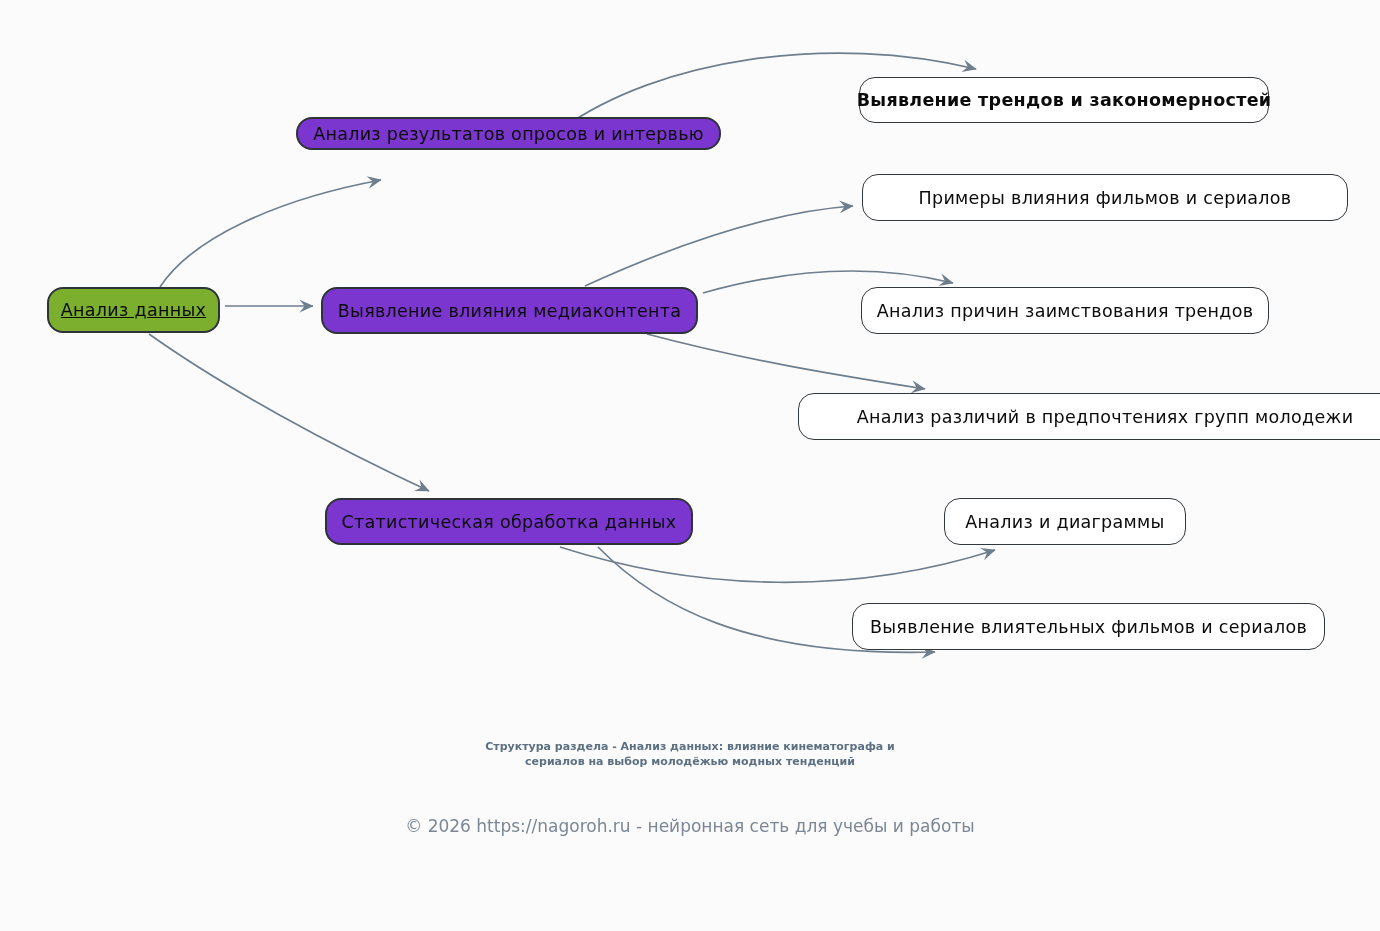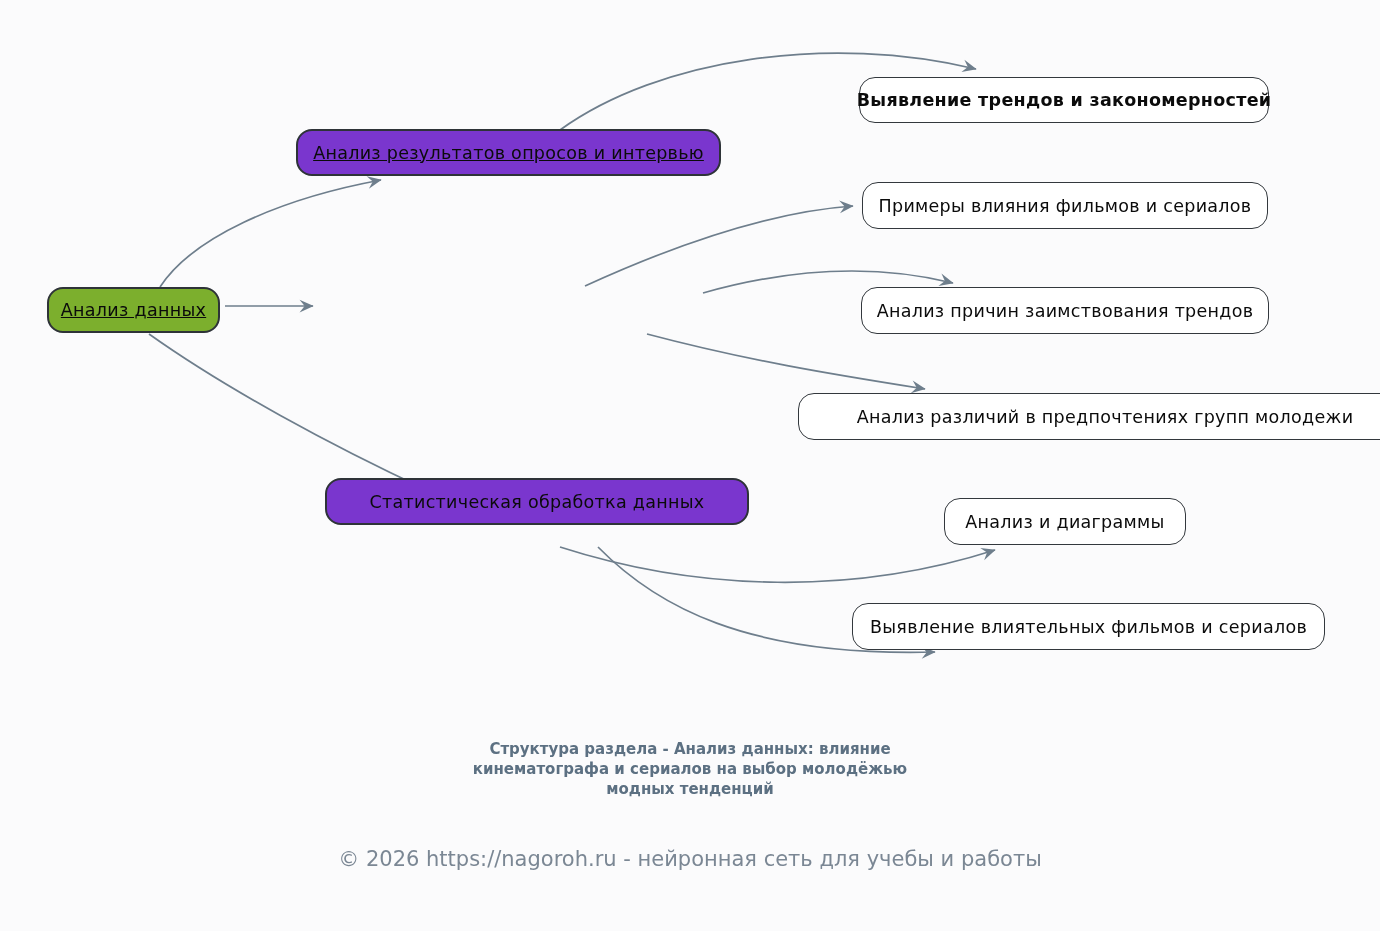"Анализ результатов опросов и интервью" div.node { height: 47px -> 33px; text-decoration: underline -> none; top: 129px -> 117px }
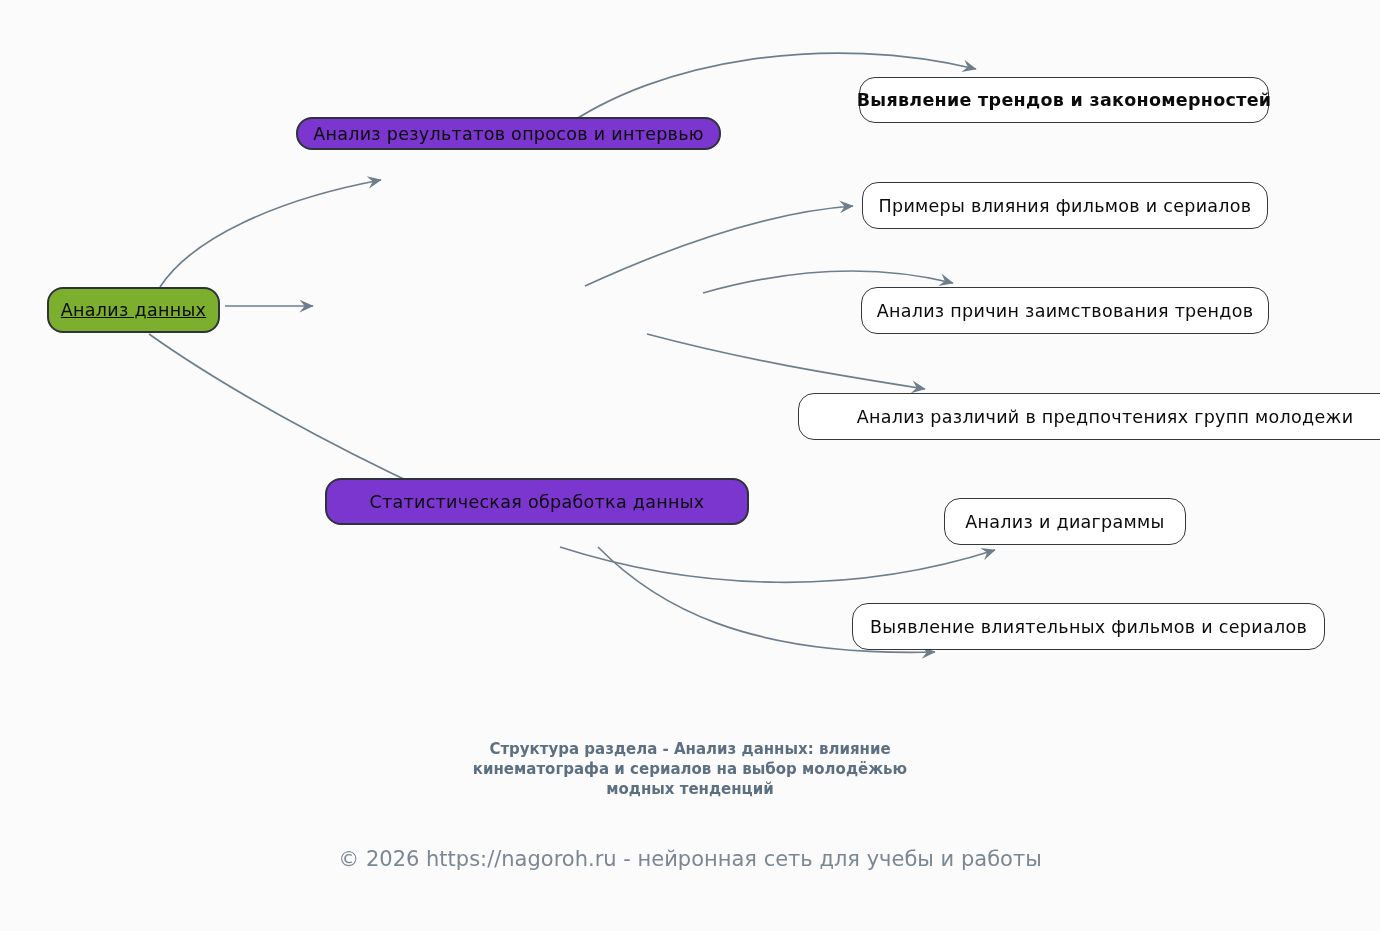"Примеры влияния фильмов и сериалов" div.node { top: 182px -> 174px; width: 406px -> 486px }
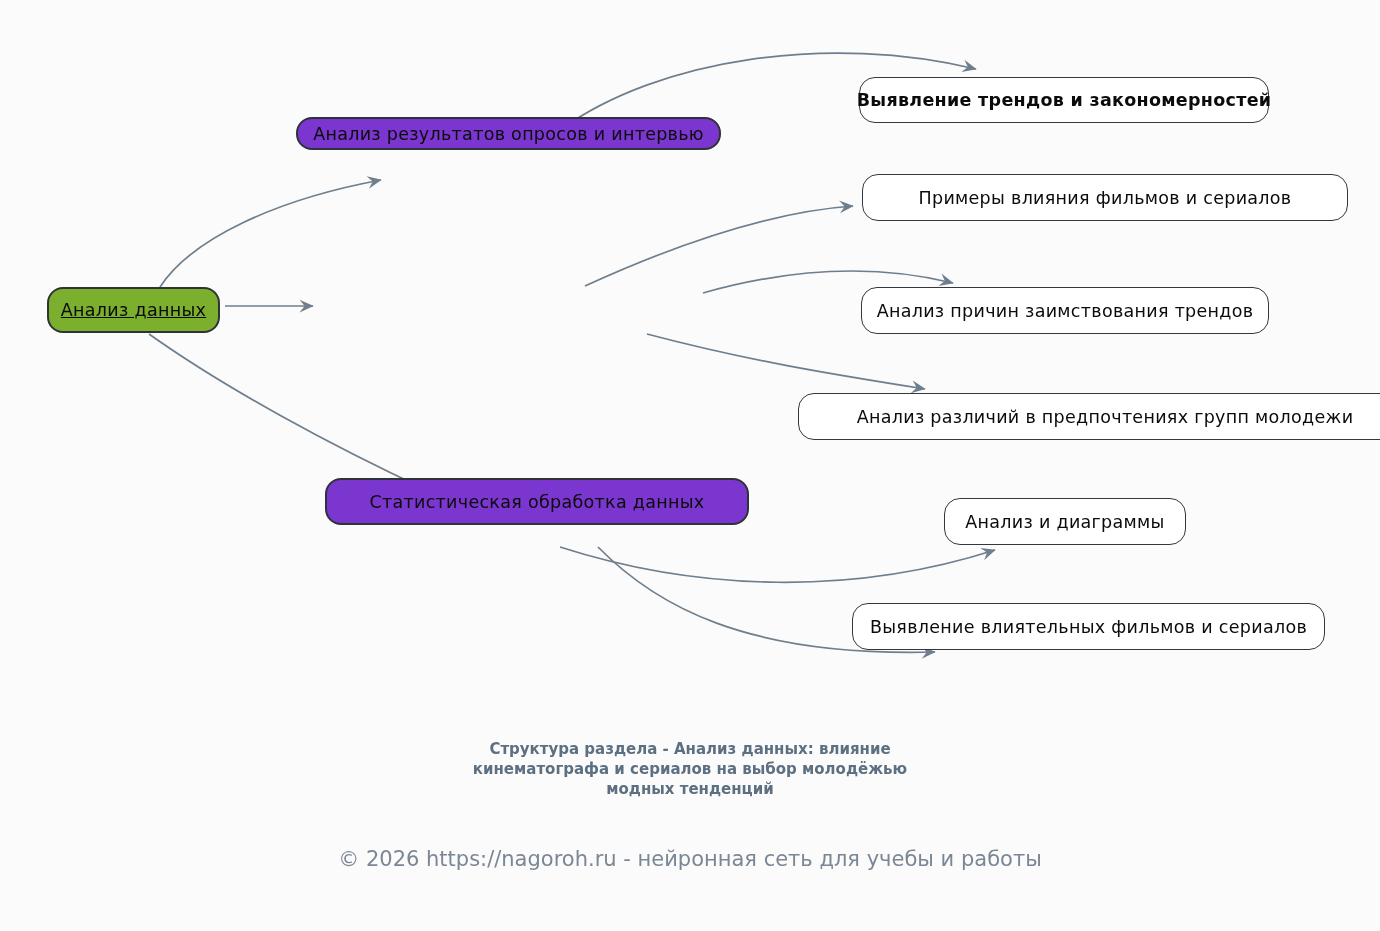"Выявление влияния медиаконтента" div.node { html: none -> <div>Выявление влияния медиаконтента</div> }
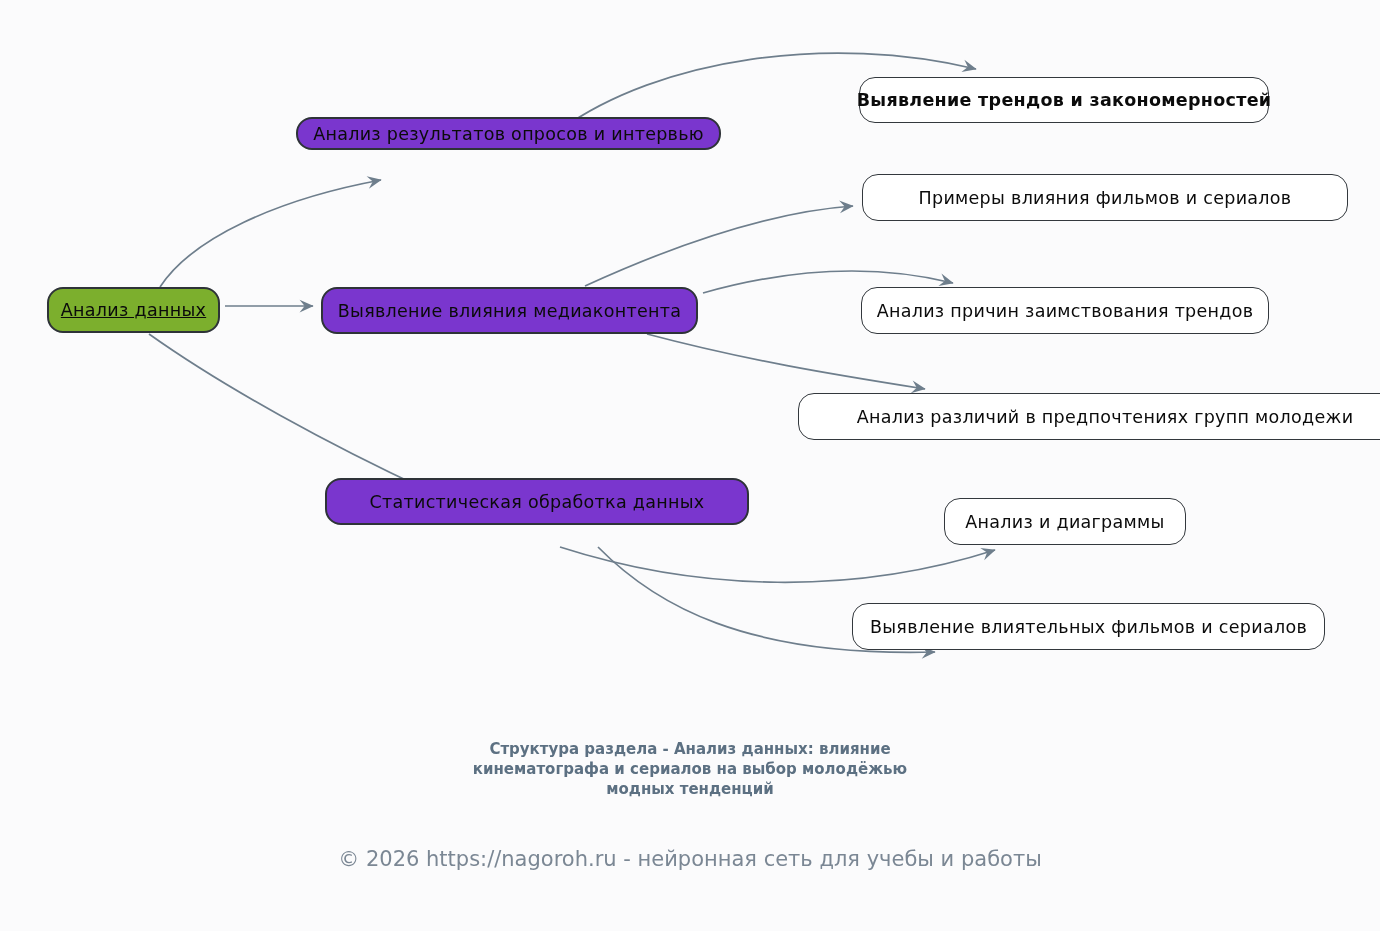"Статистическая обработка данных" div.node { top: 478px -> 498px; width: 424px -> 368px }
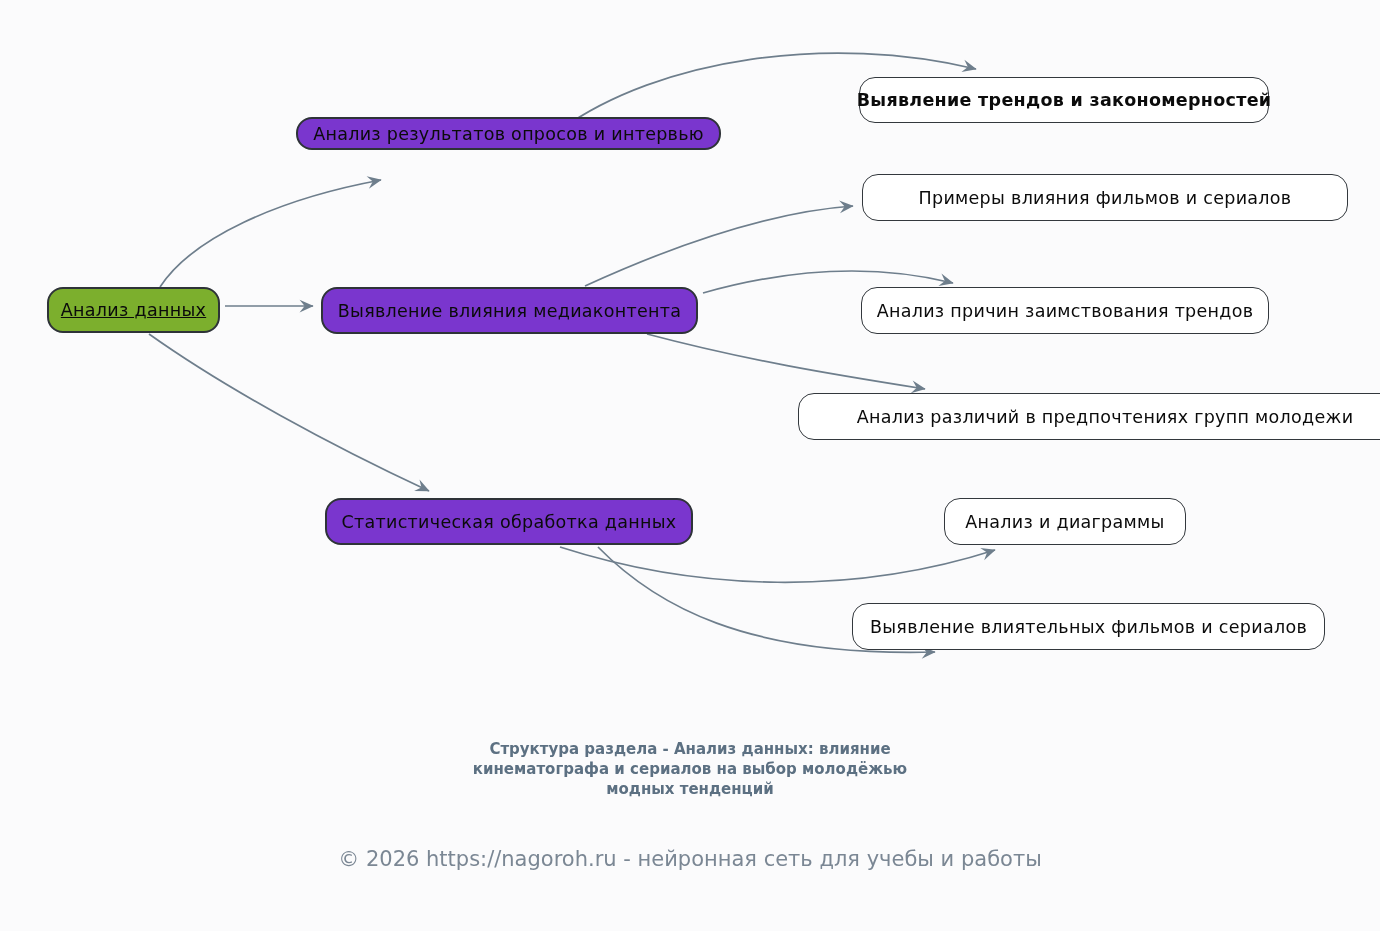"Структура раздела - Анализ данных:" .footer-title { font-size: 15px -> 11px }
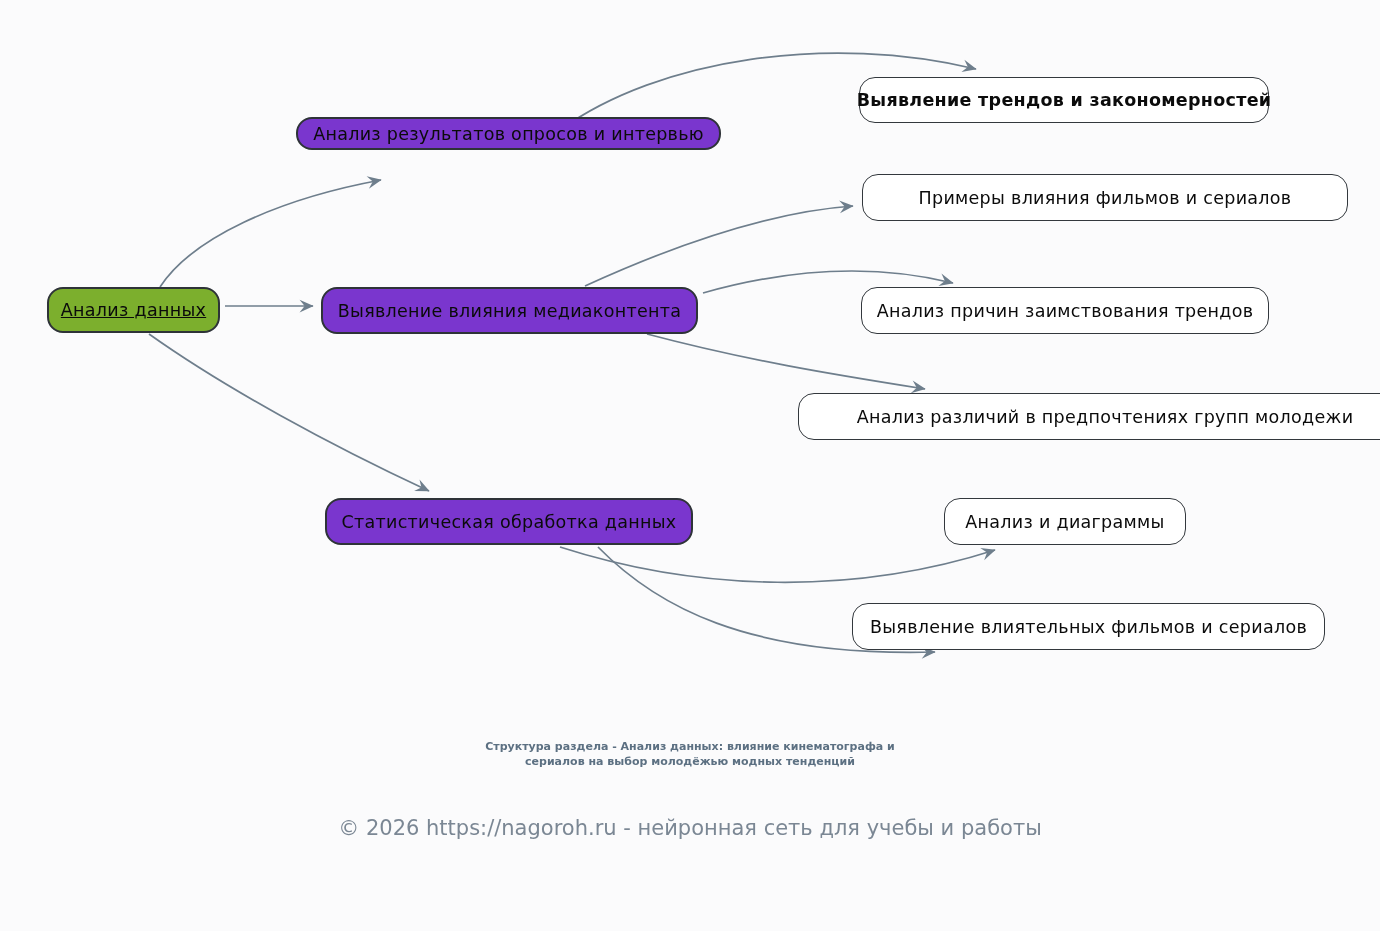"© 2026 https://nagoroh.ru - нейронная" .footer-copyright { font-size: 21px -> 17px }
